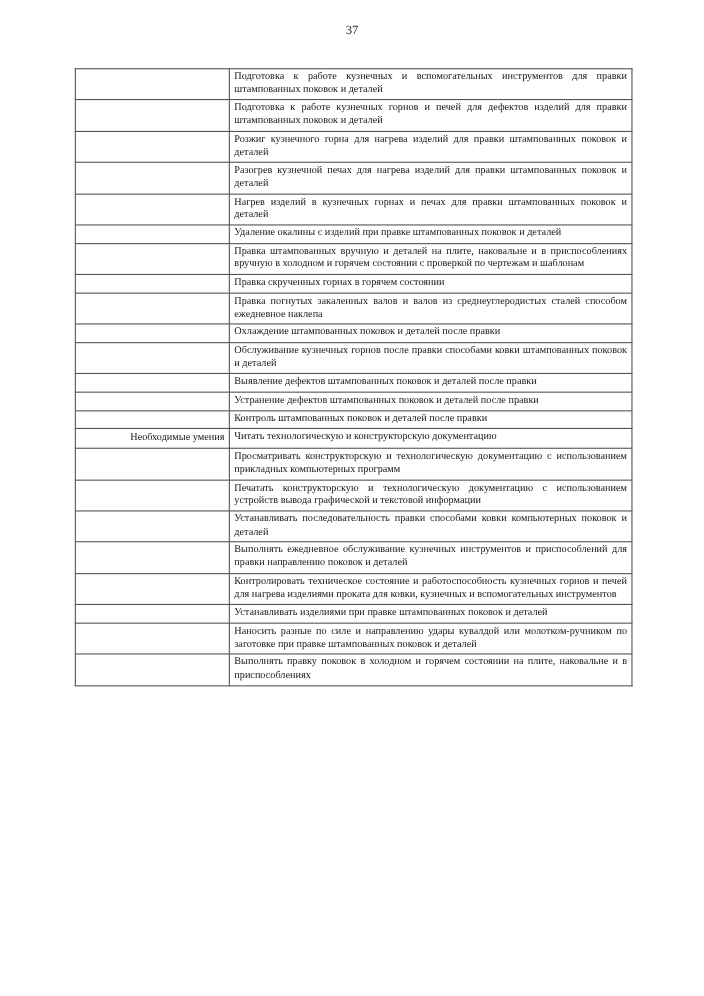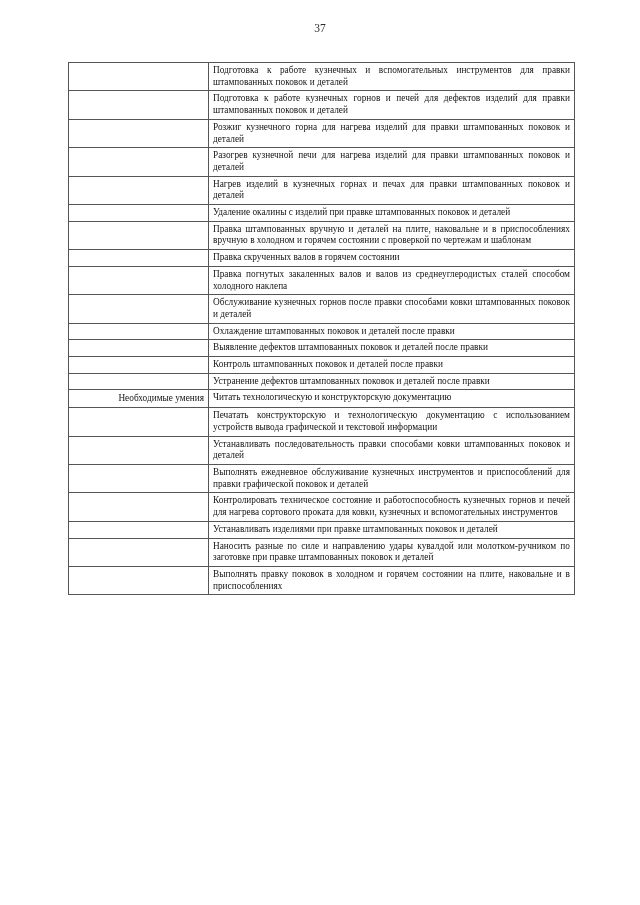"Разогрев кузнечной печи для нагрева" td.justify { text: печи -> печах }
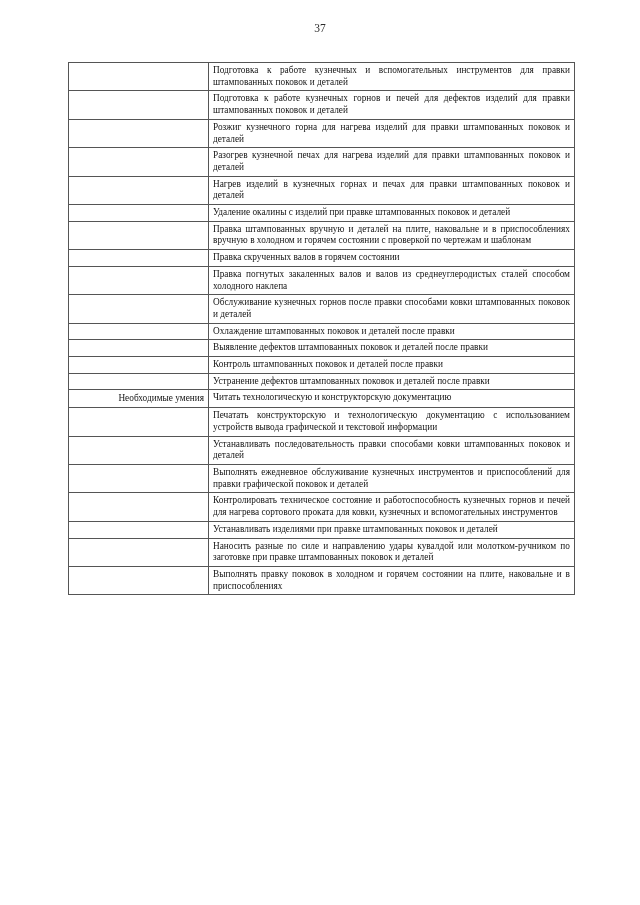"Правка скрученных валов в горячем" td.justify { text: валов -> горнах }
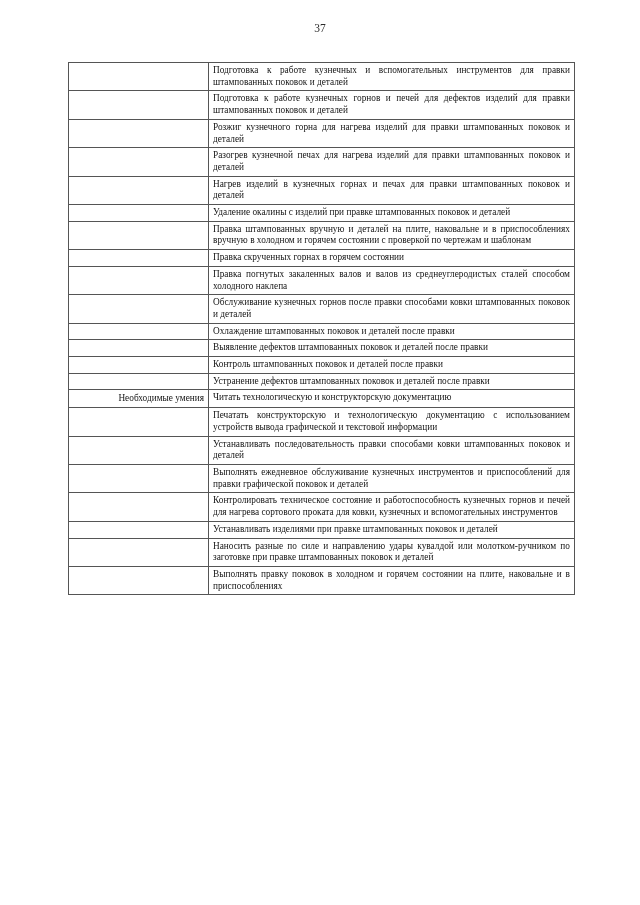"Правка погнутых закаленных валов и" td.justify { text: холодного -> ежедневное }
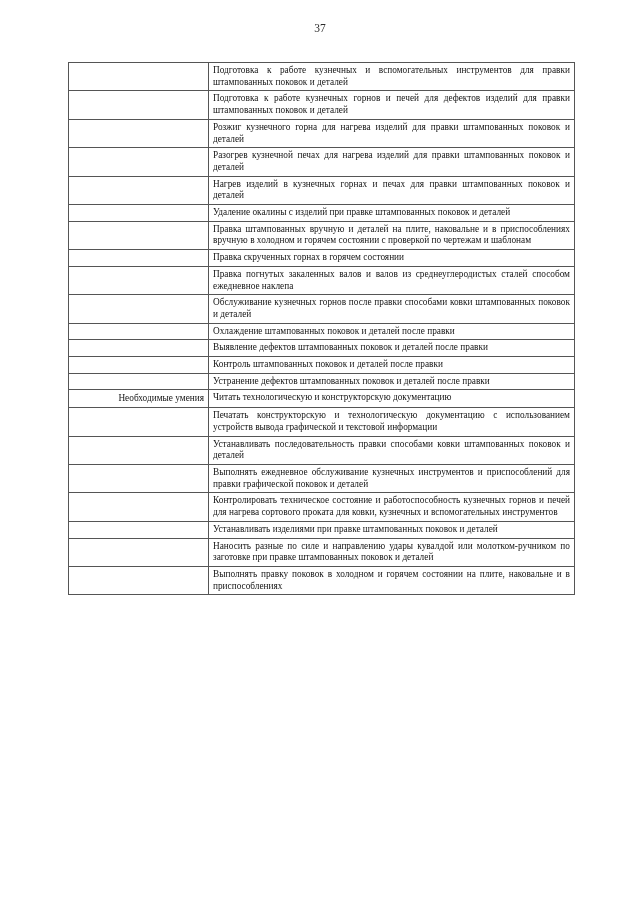"Обслуживание кузнечных горнов после" tr { order: before "Охлаждение штампованных поковок и" -> after "Охлаждение штампованных поковок и" }
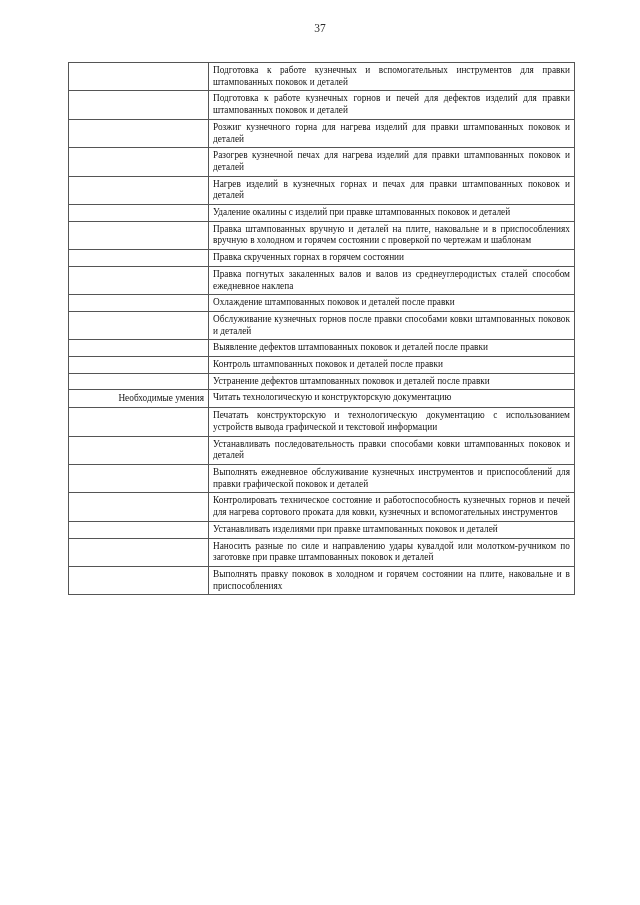"Контроль штампованных поковок и деталей" tr { order: before "Устранение дефектов штампованных поковок" -> after "Устранение дефектов штампованных поковок" }
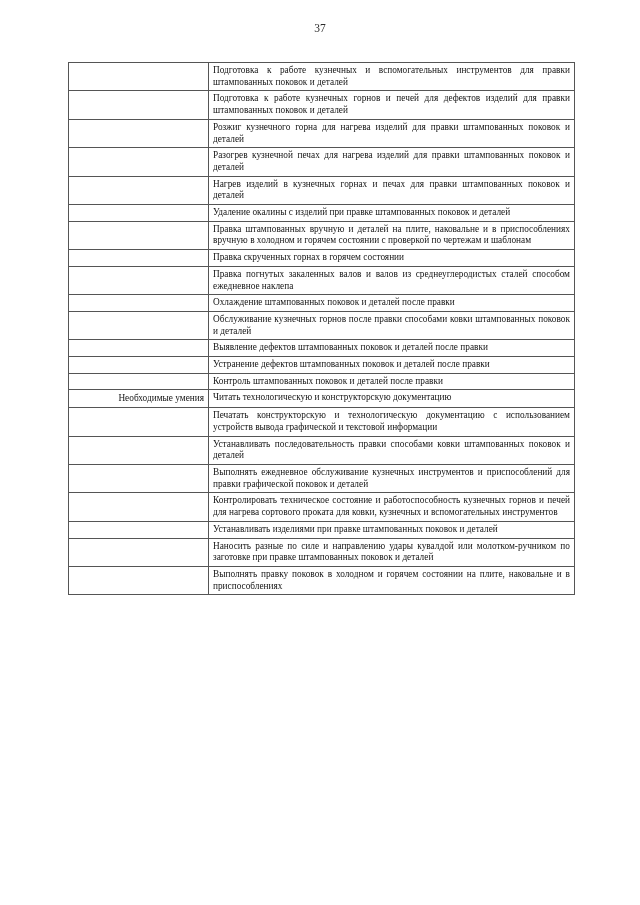"Просматривать конструкторскую и" tr { html: none -> <tr> <td></td> <td>Просматривать конструкторскую и технологическую документацию с использованием прикладных компьютерных программ</td> </tr> }
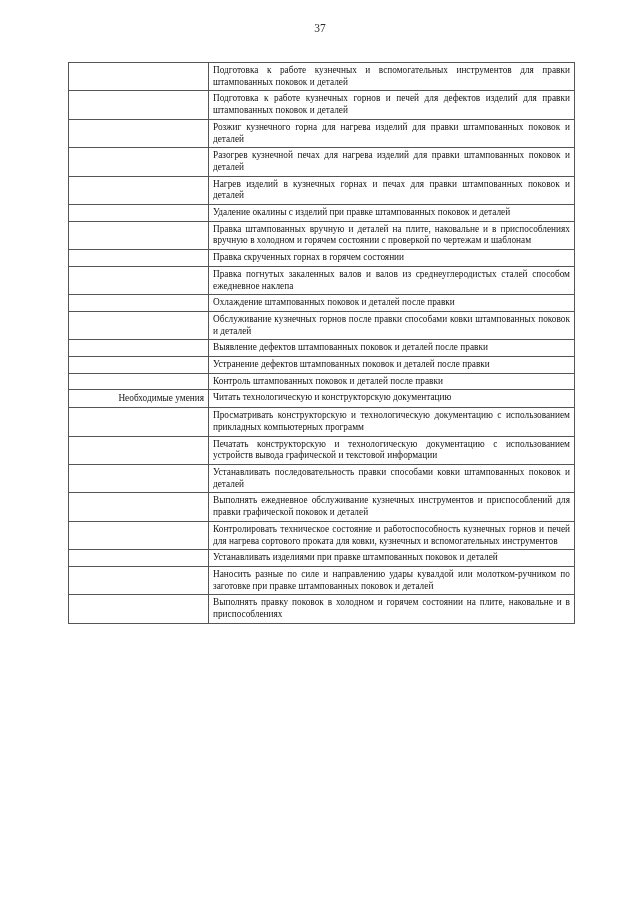"Устанавливать последовательность правки" td.justify { text: штампованных -> компьютерных }
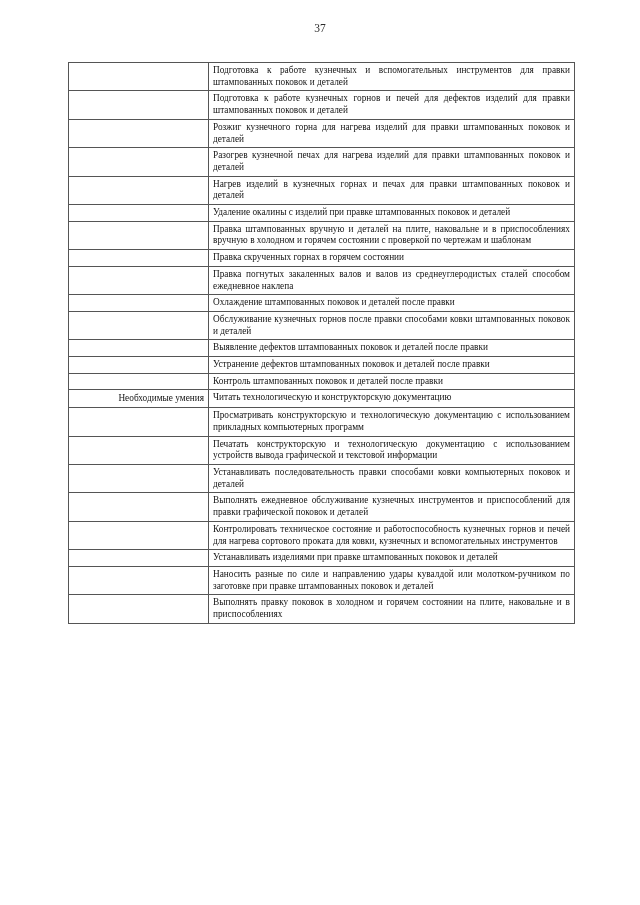"Выполнять ежедневное обслуживание" td.justify { text: графической -> направлению }
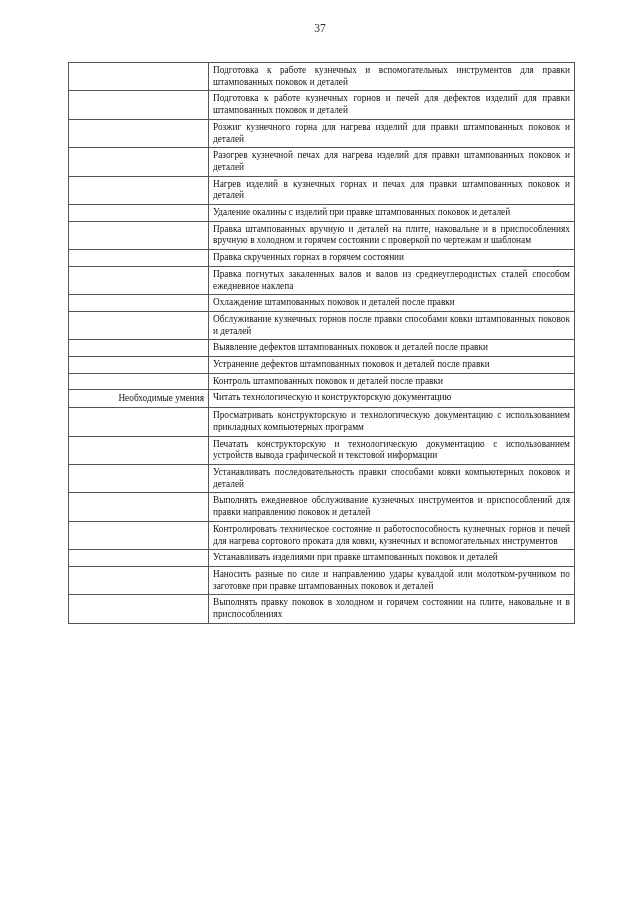"Контролировать техническое состояние и" td.justify { text: сортового -> изделиями }
